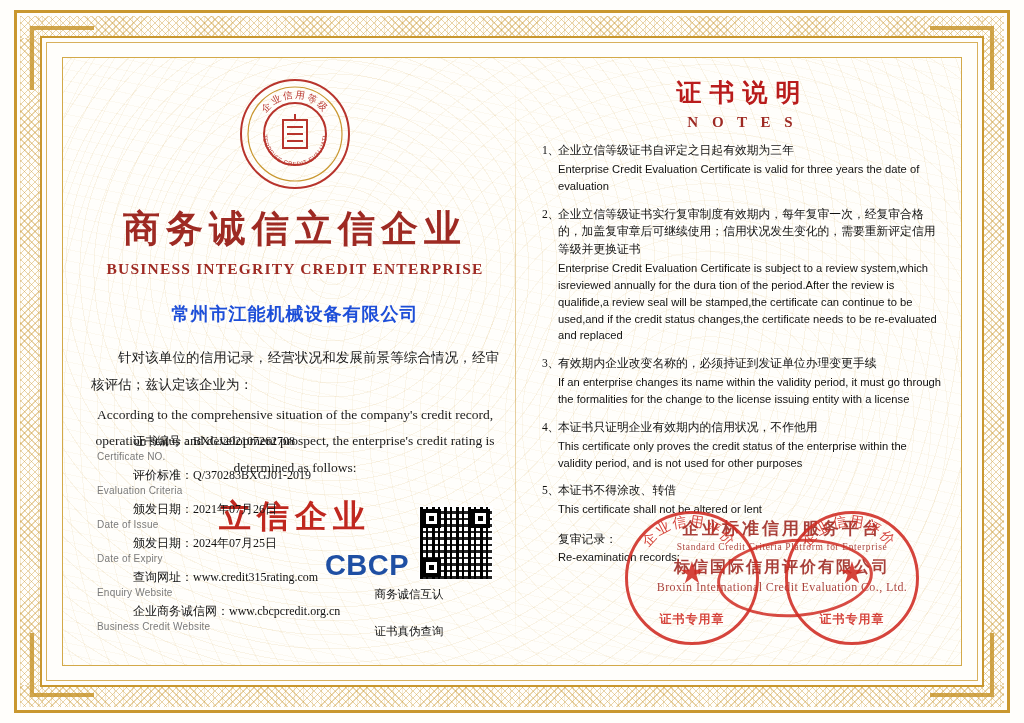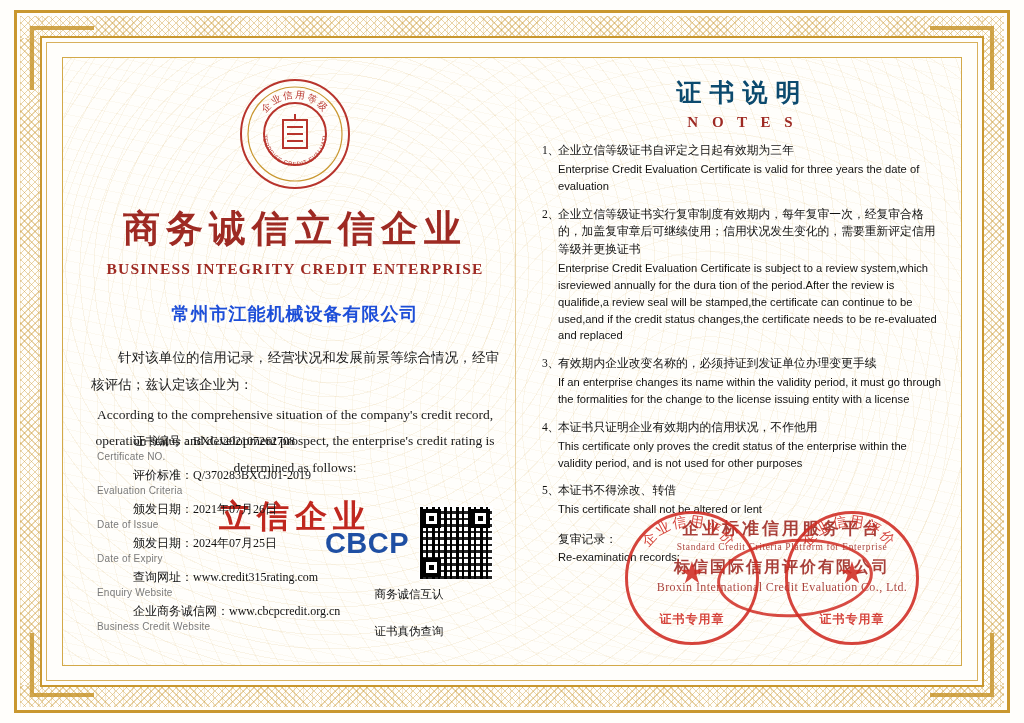"证书说明" .notes-title-cn { color: #0c4a6e -> #b91c1c }
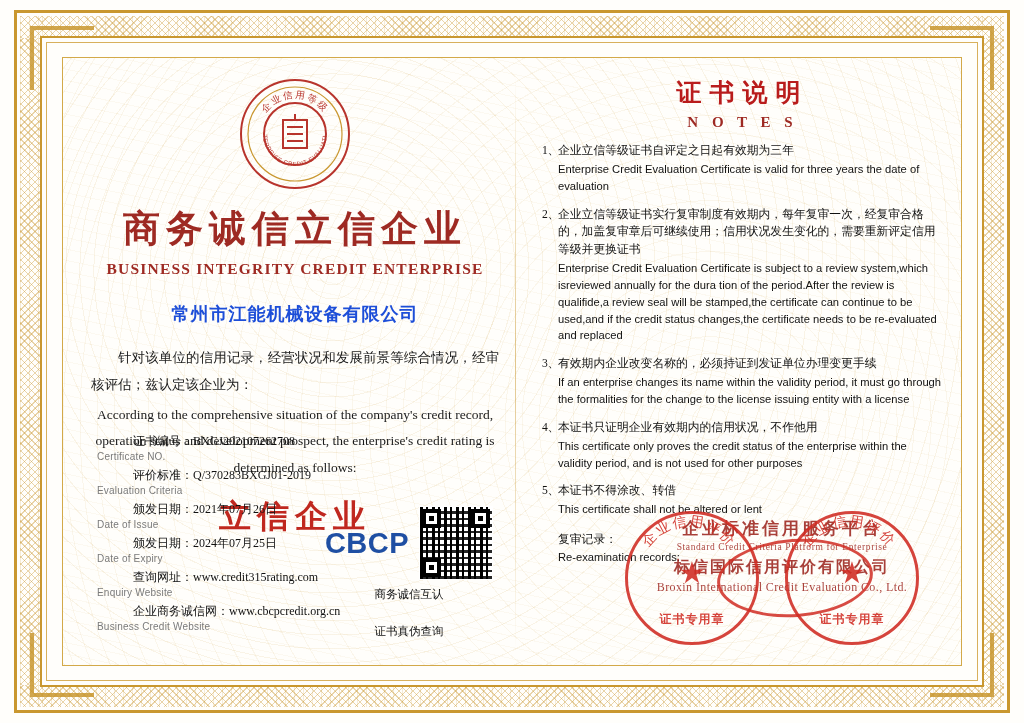"CBCP" .brandrow { align-items: center -> flex-end }
